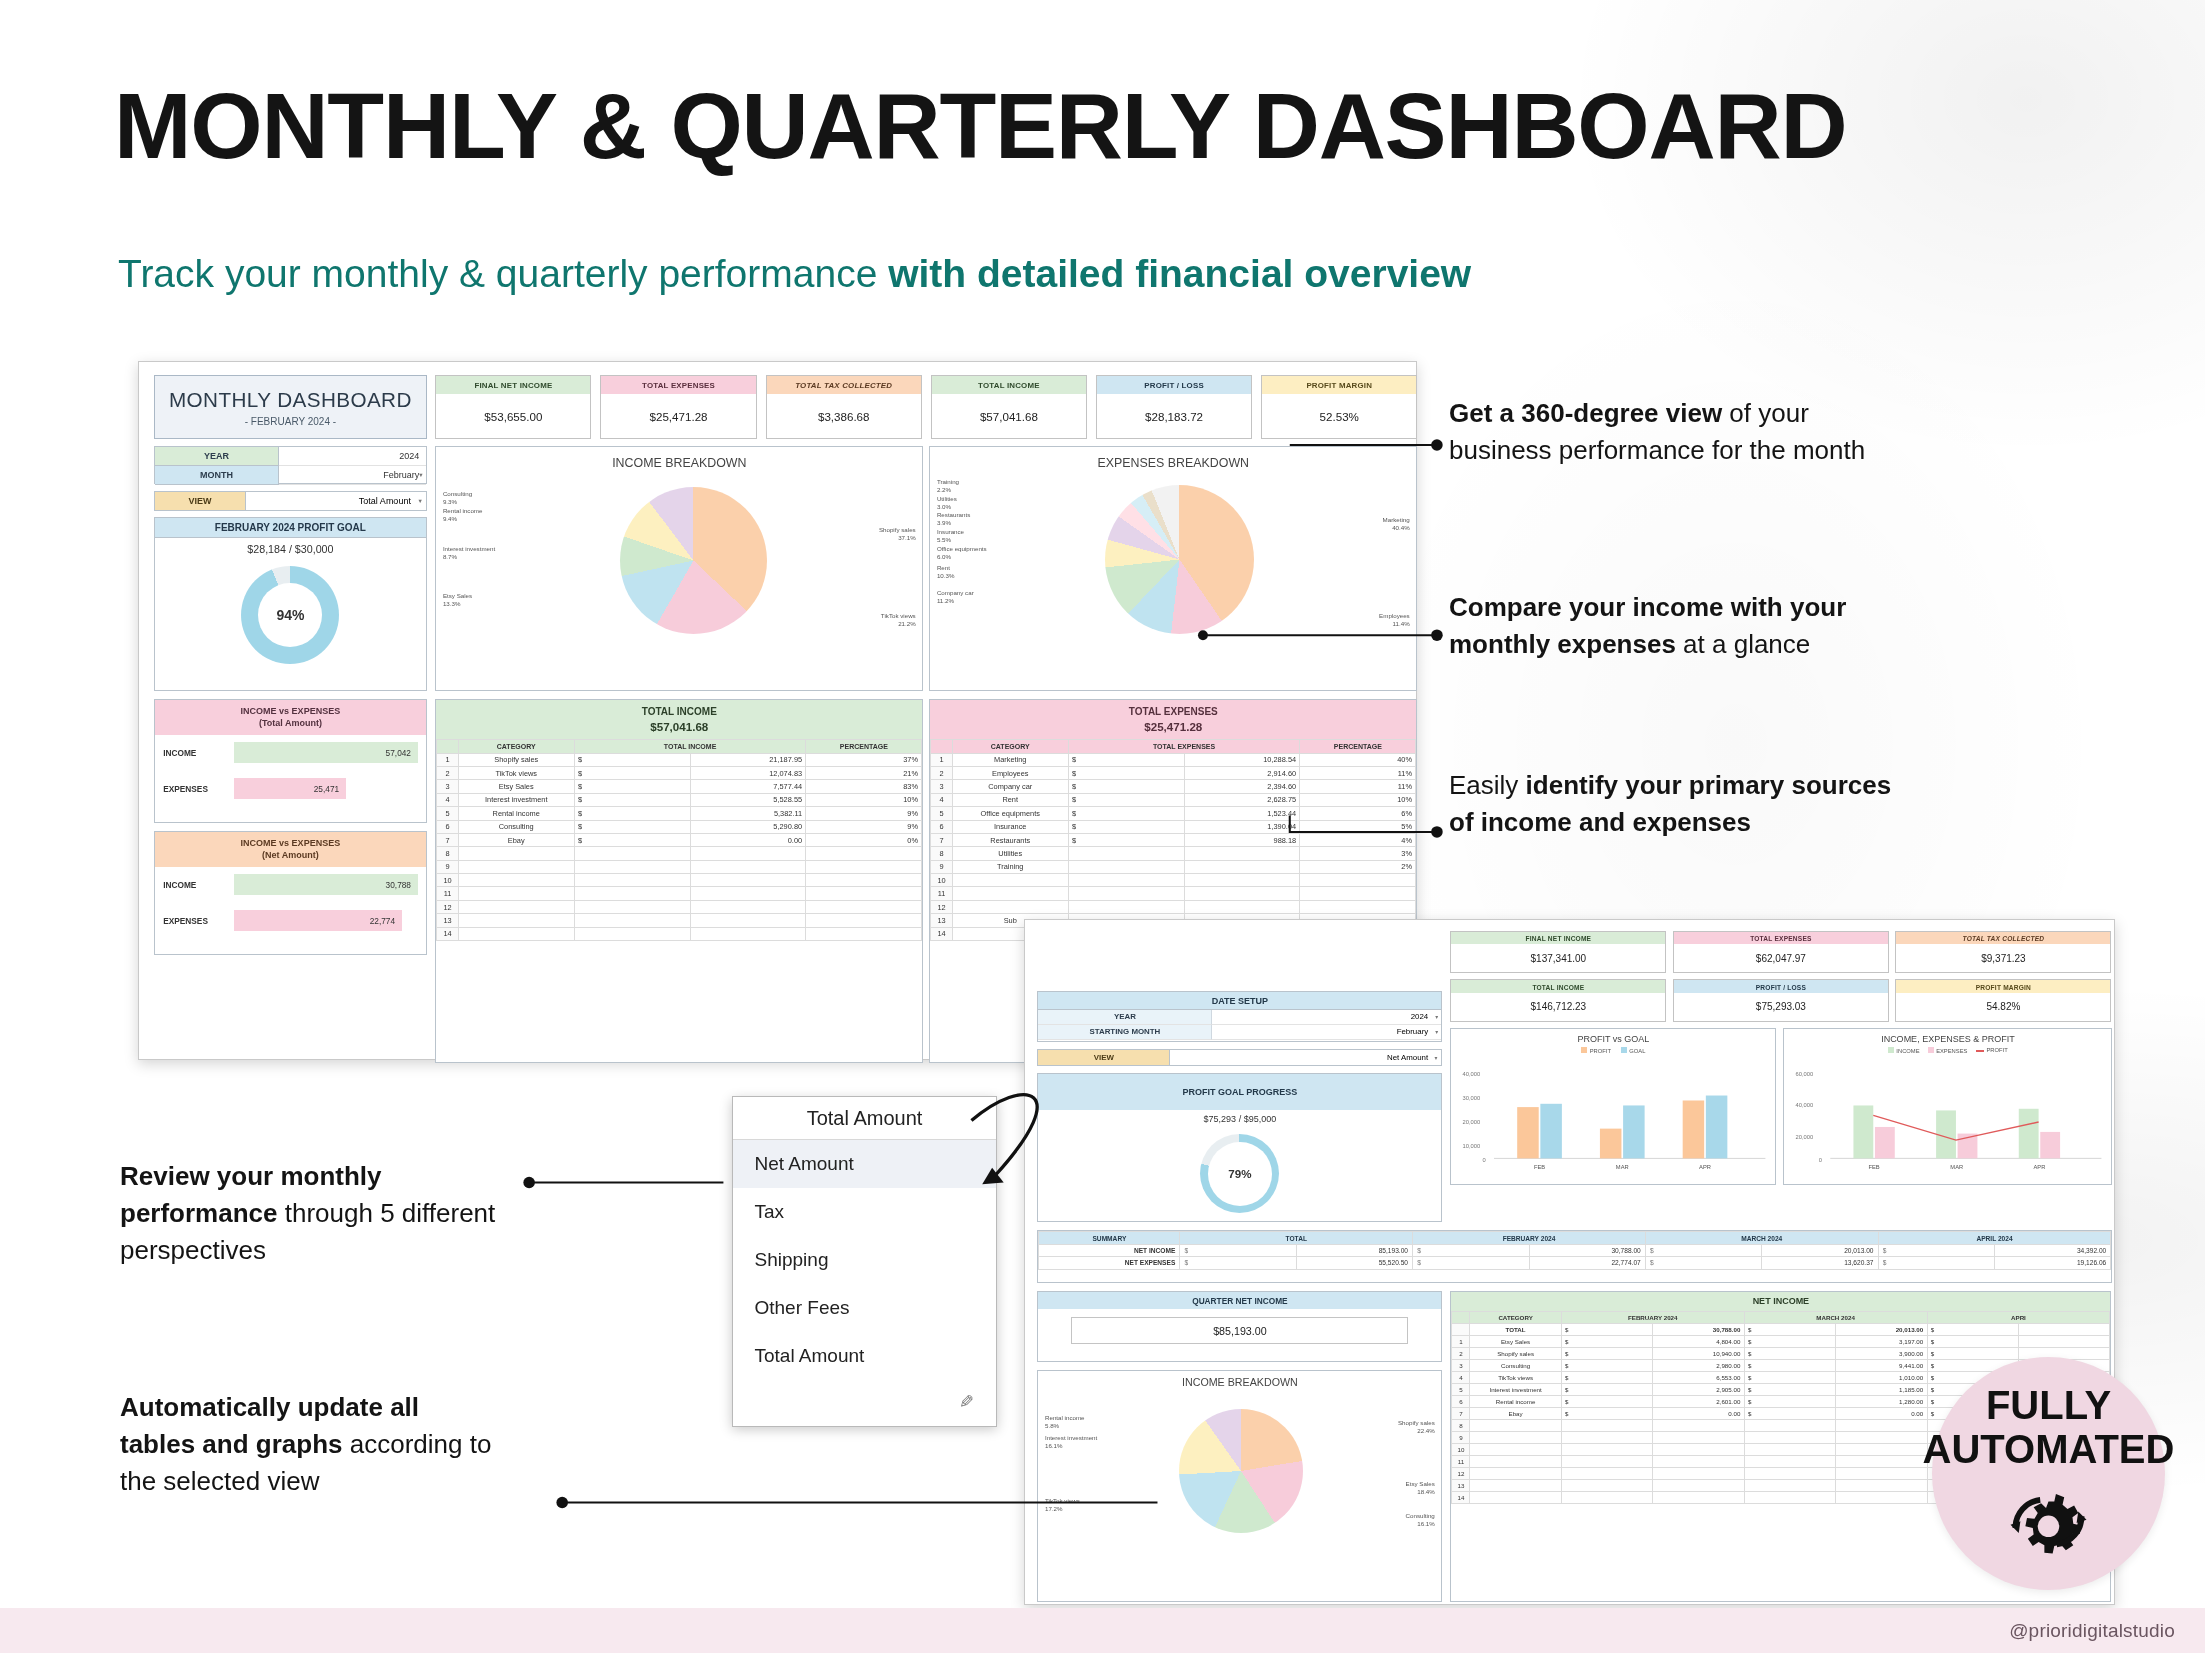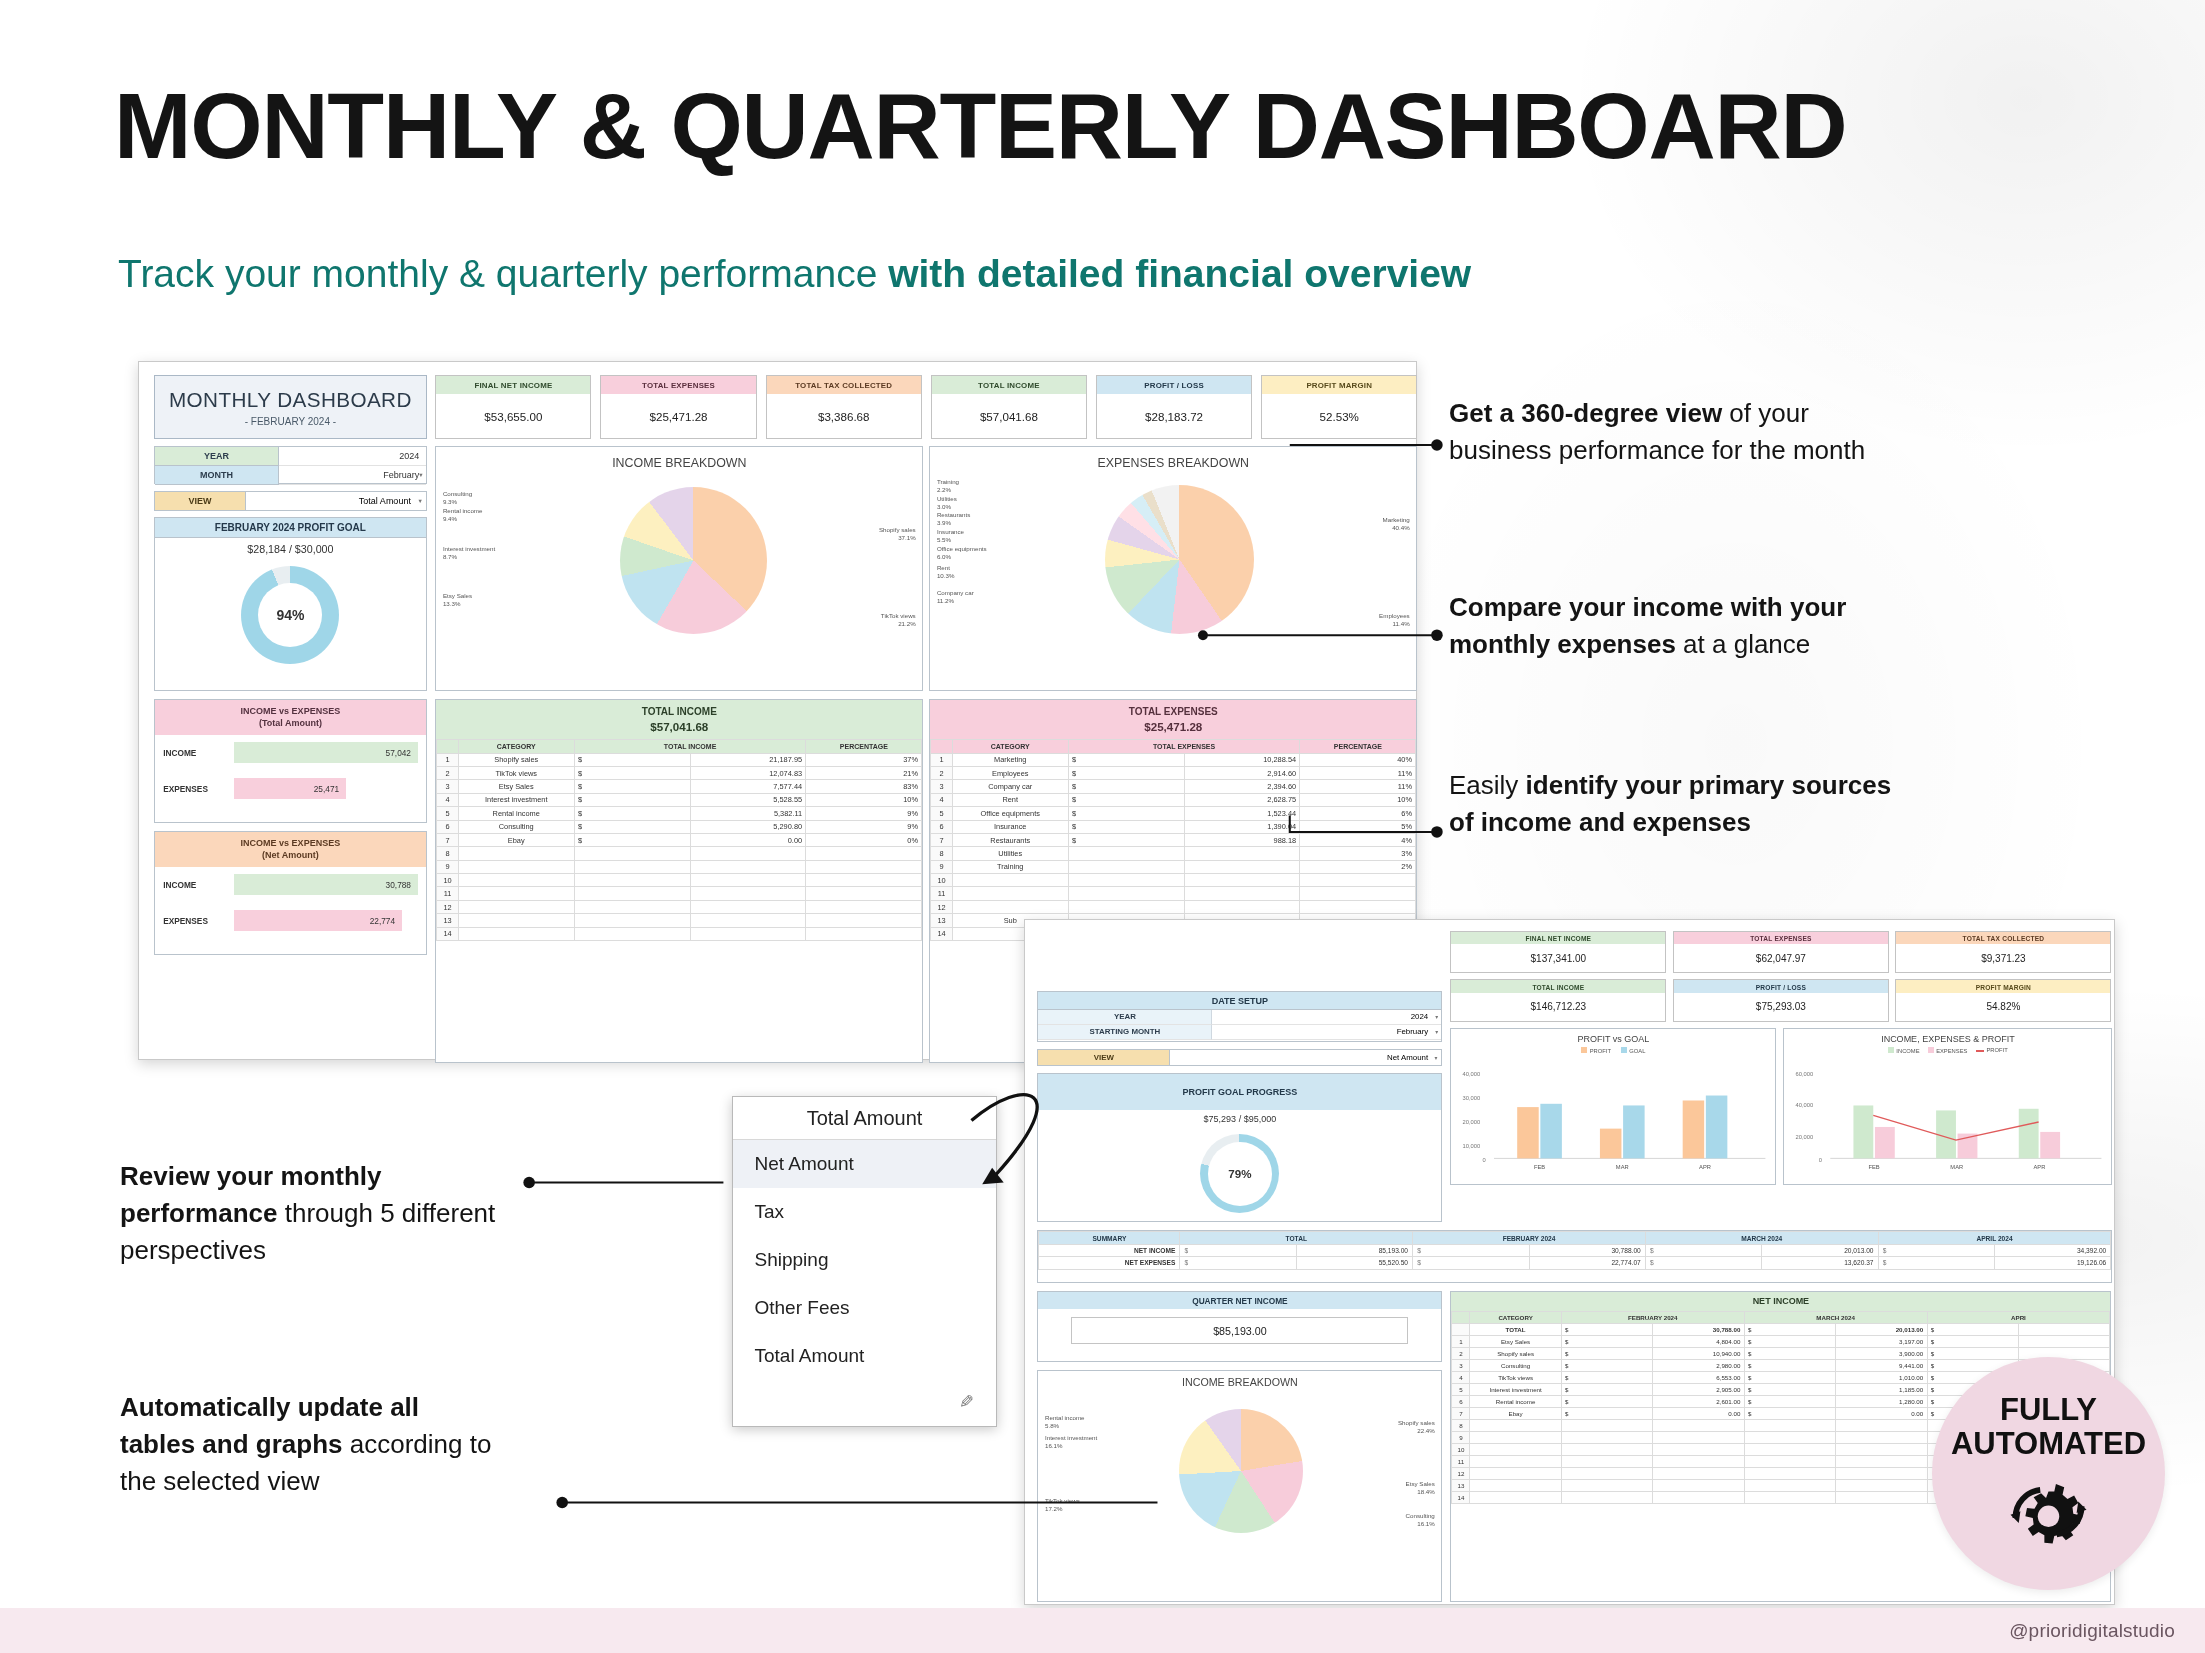"TOTAL TAX COLLECTED" .kh.o { font-style: none -> italic }
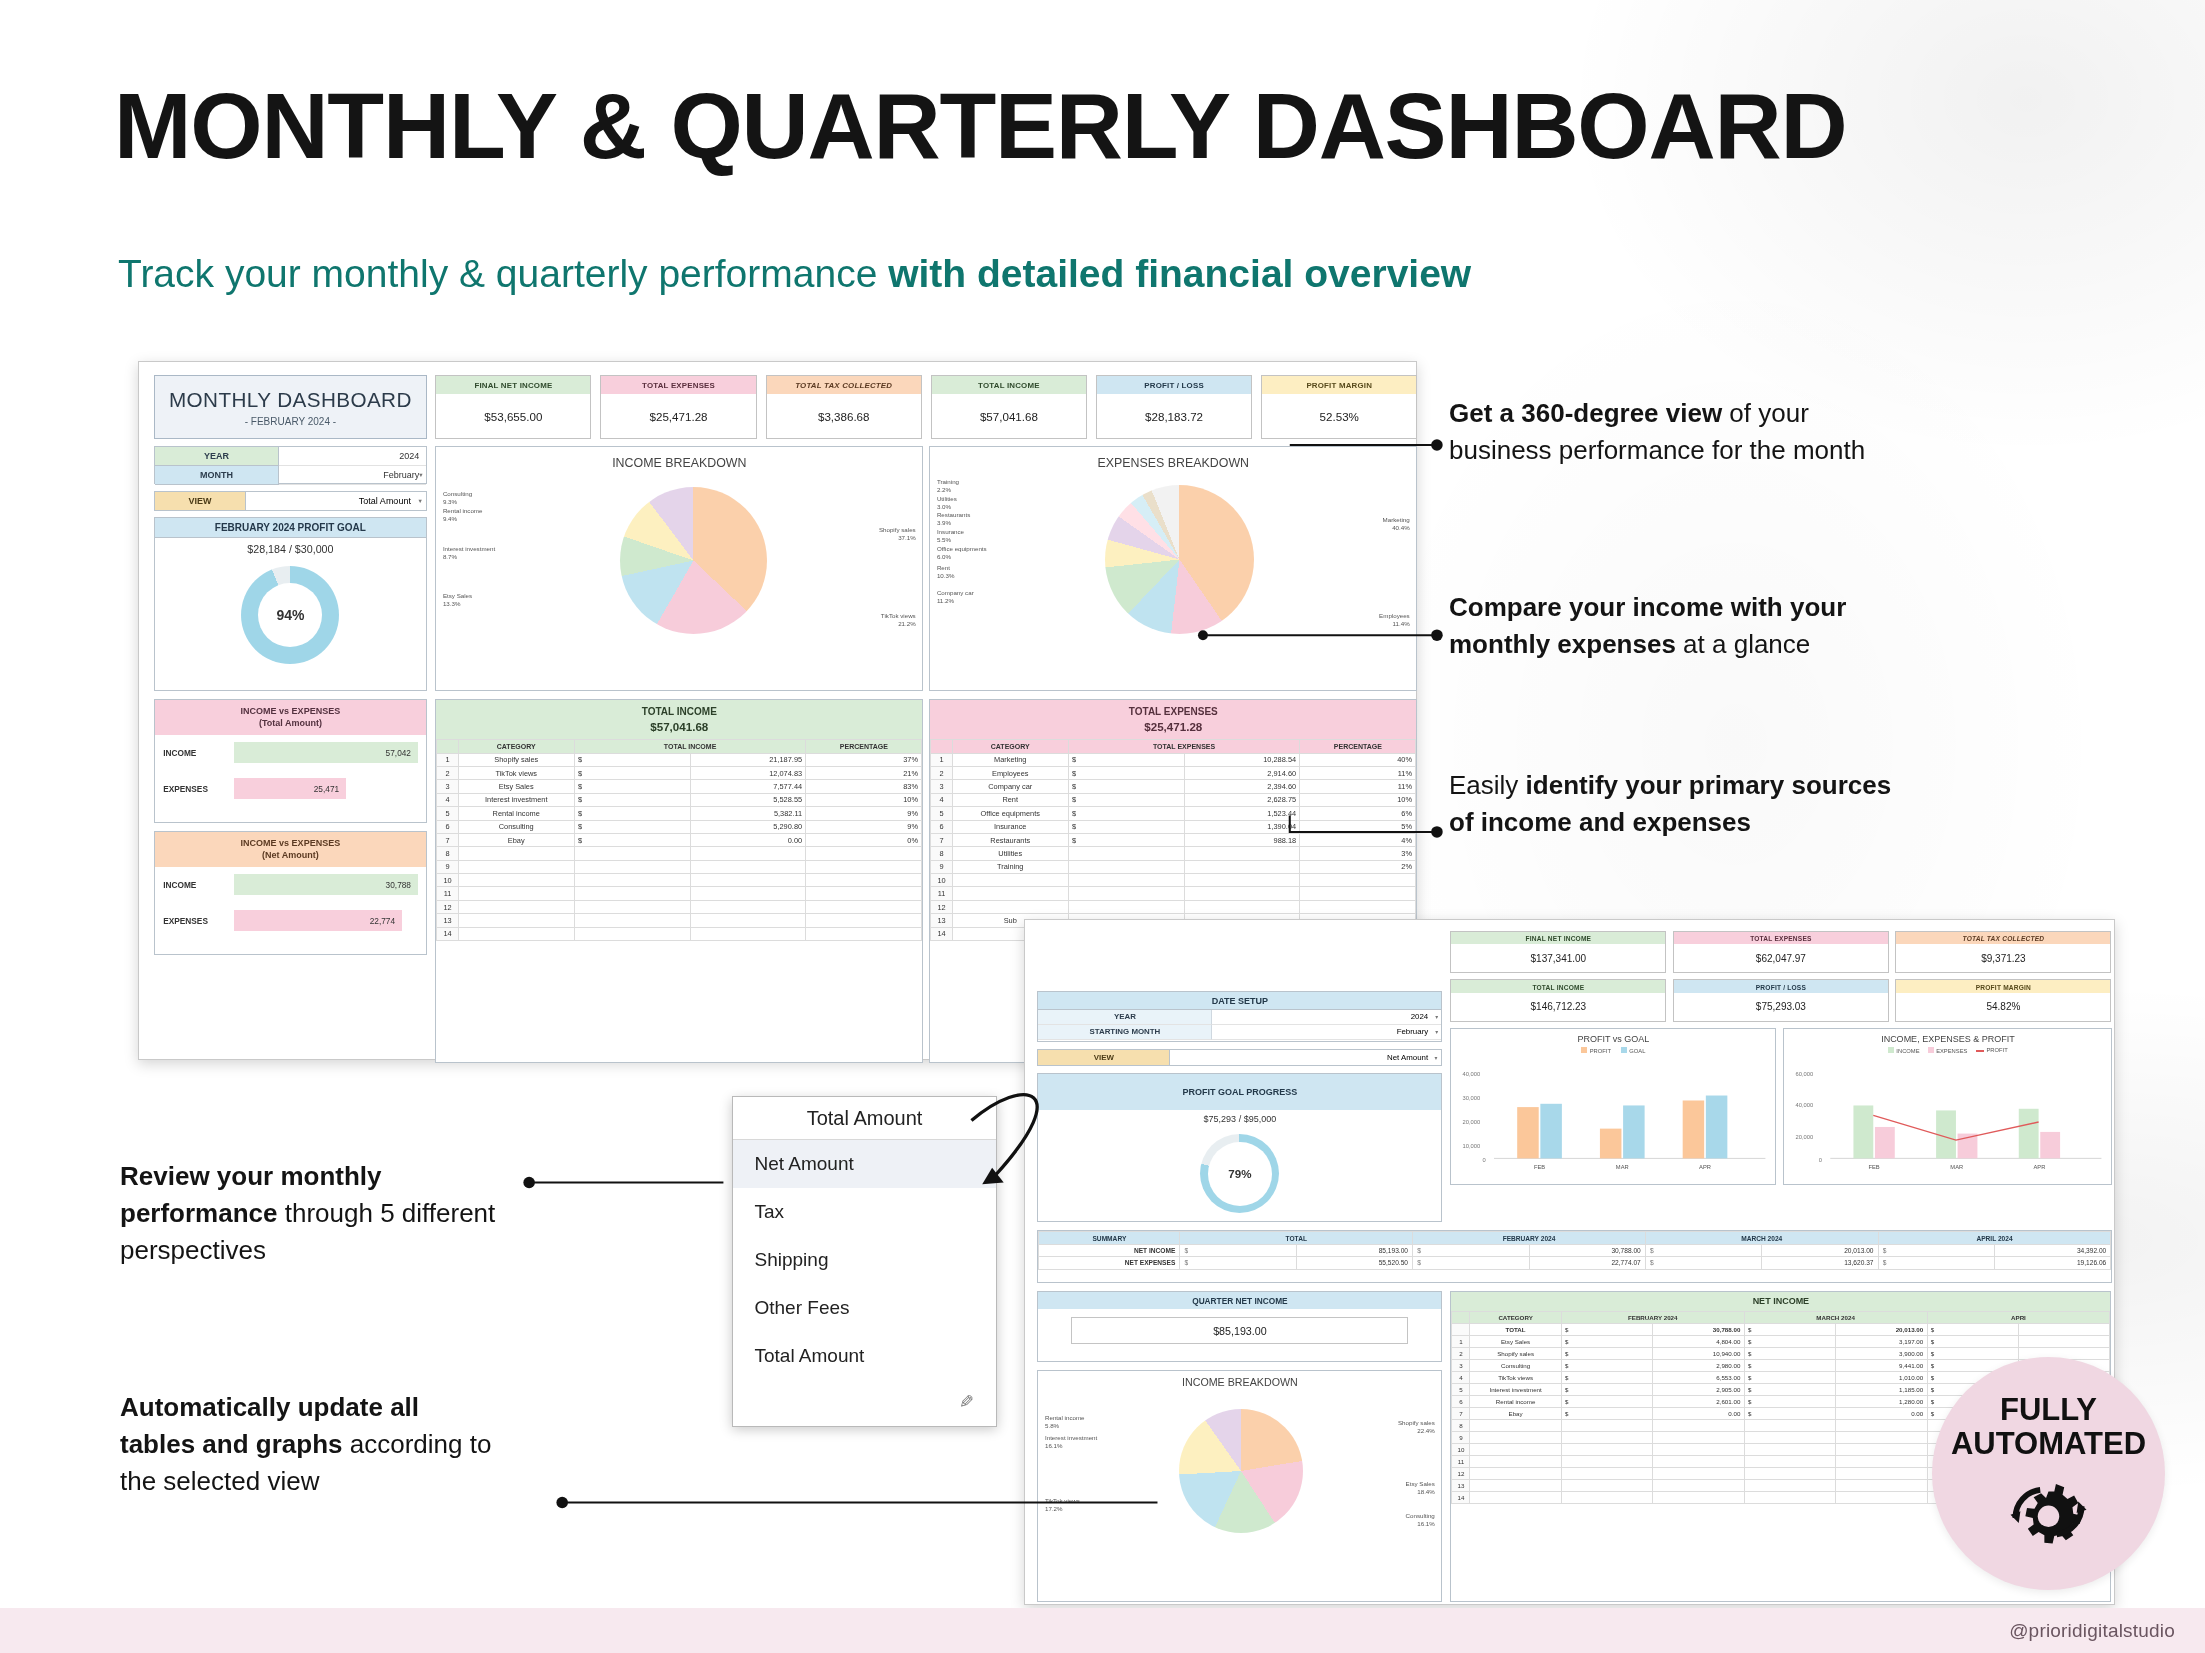"FULLY" .badge .b1 { font-size: 31px -> 40px }
